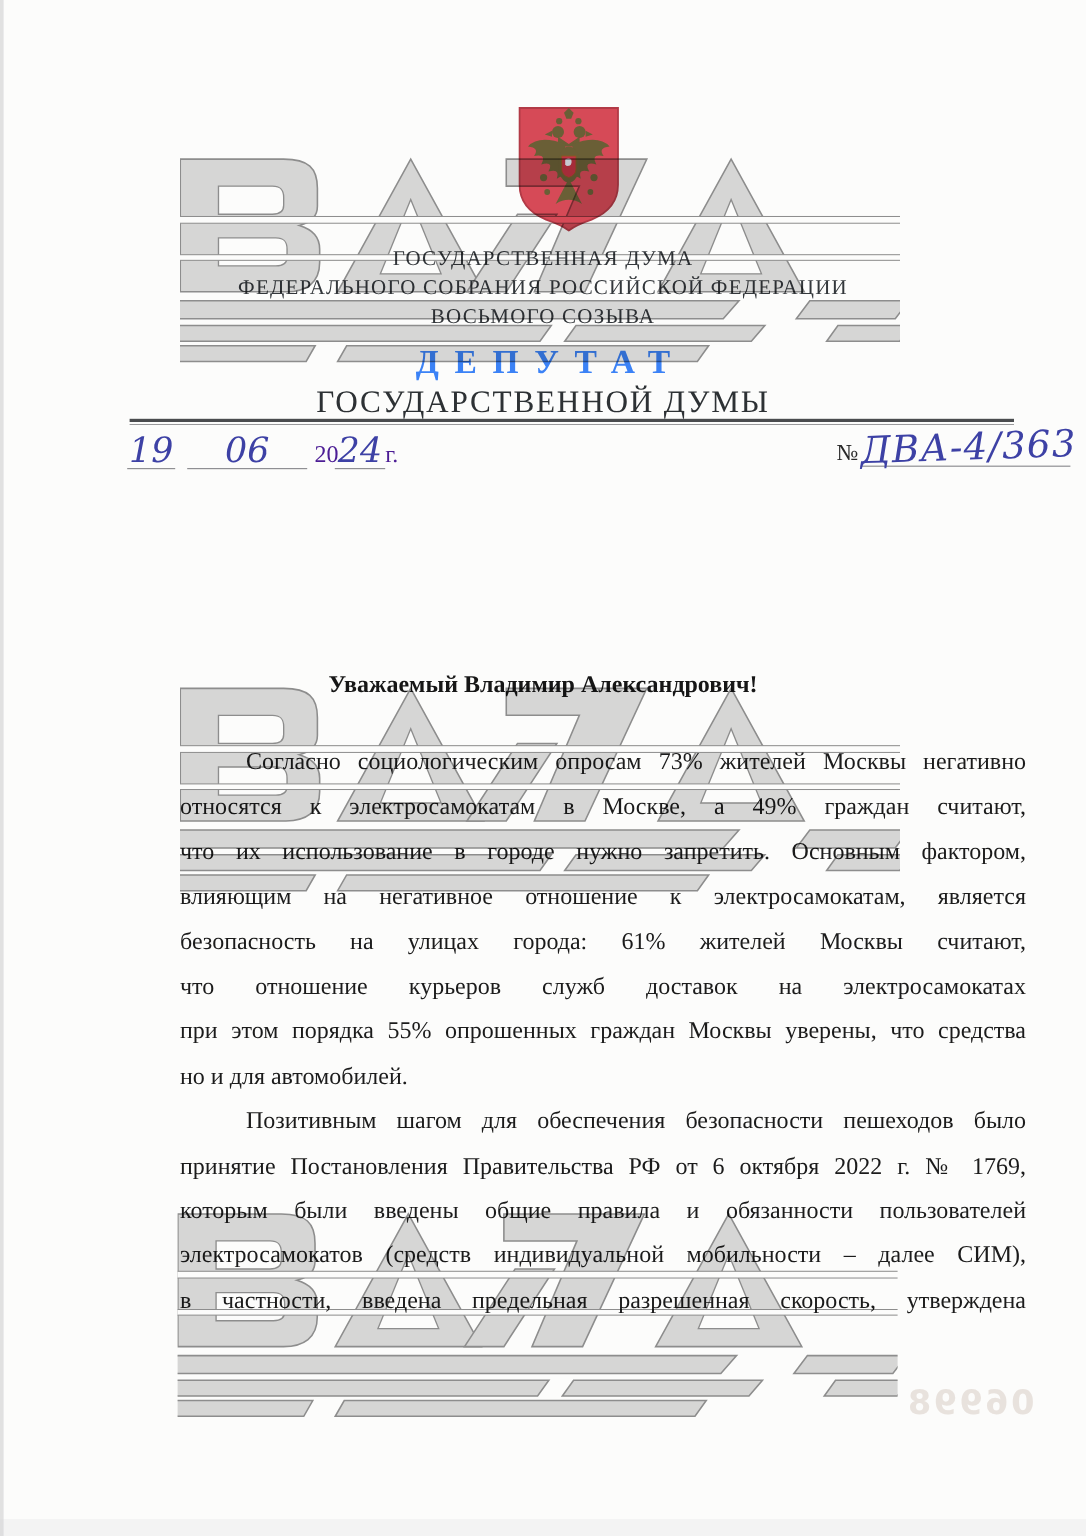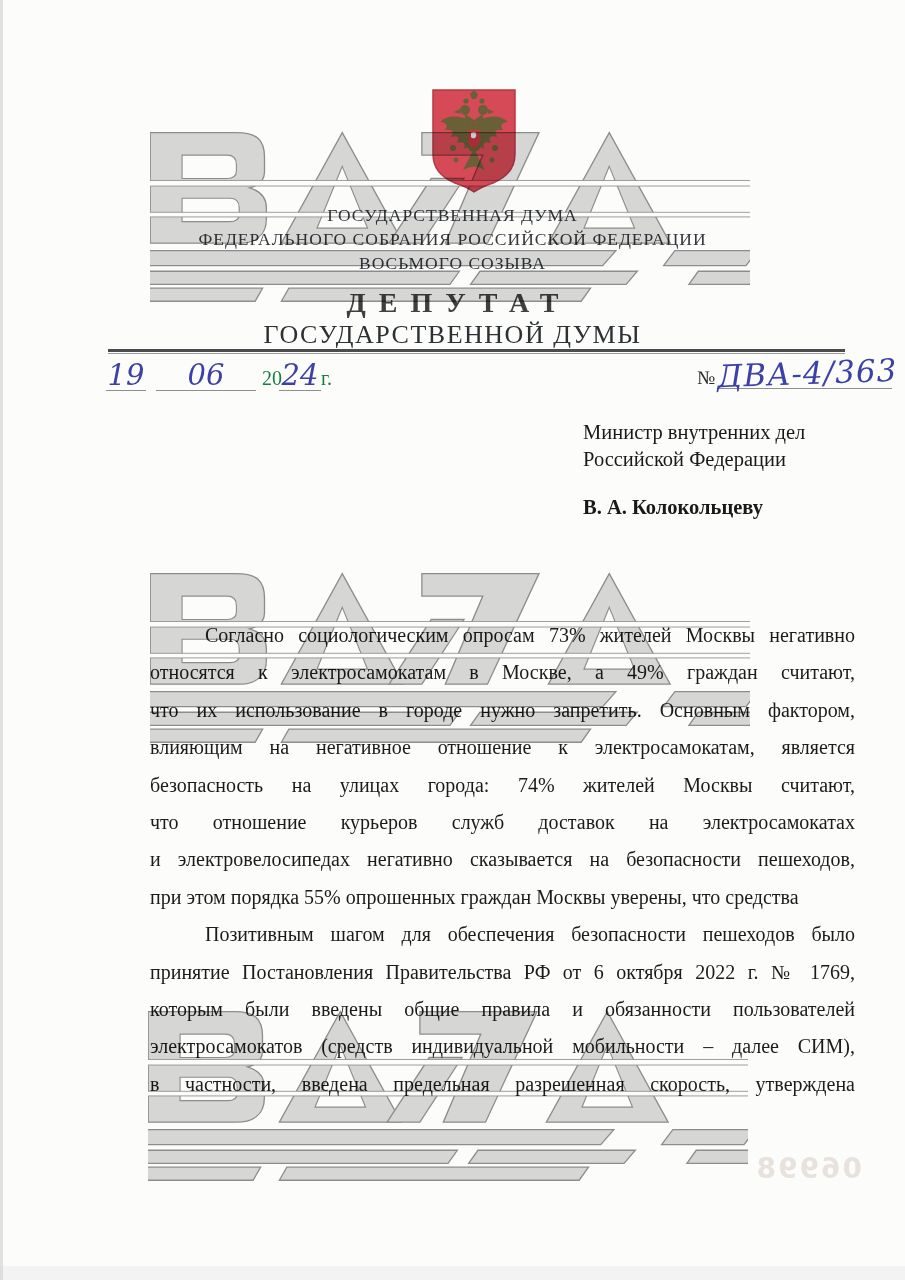"ДЕПУТАТ" .dep-title { color: #404040 -> #3b82f6 }
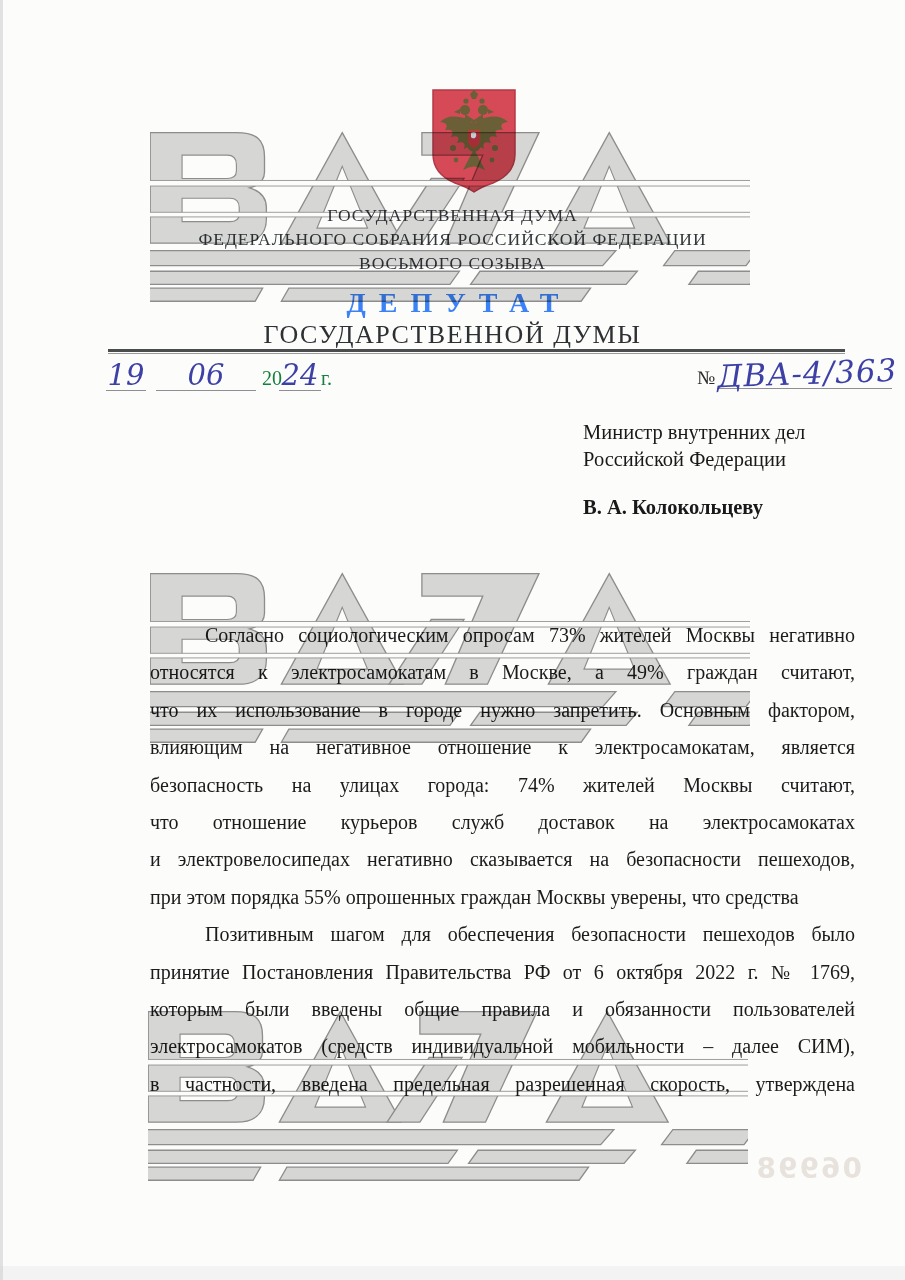"20" .printed { color: #15803d -> #4c1d95 }
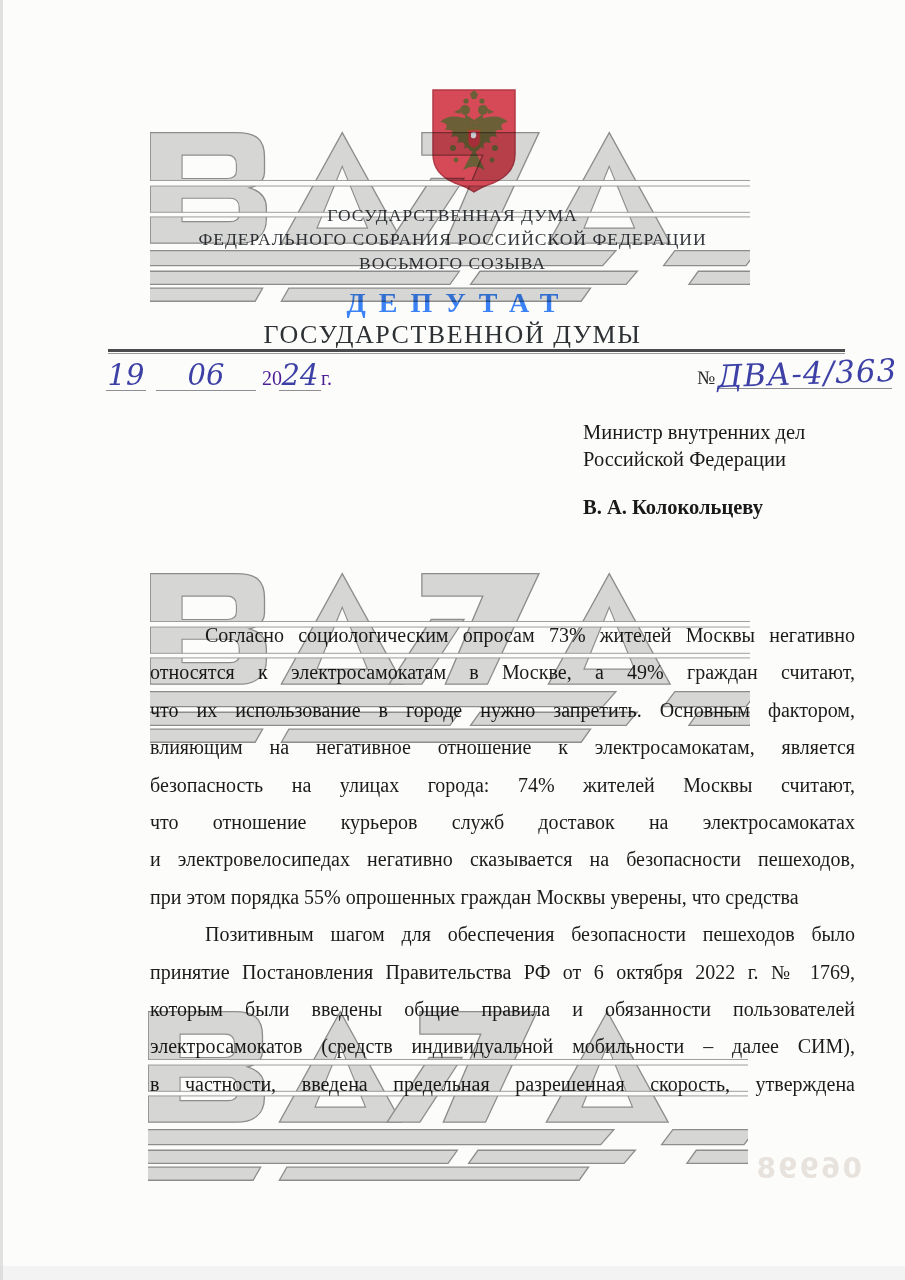"Министр внутренних дел" div.addressee { html: <div> <div>Министр внутренних дел</div> <div>Российской Федерации</div> <div>В. А. Колокольцеву</div> </div> -> none }
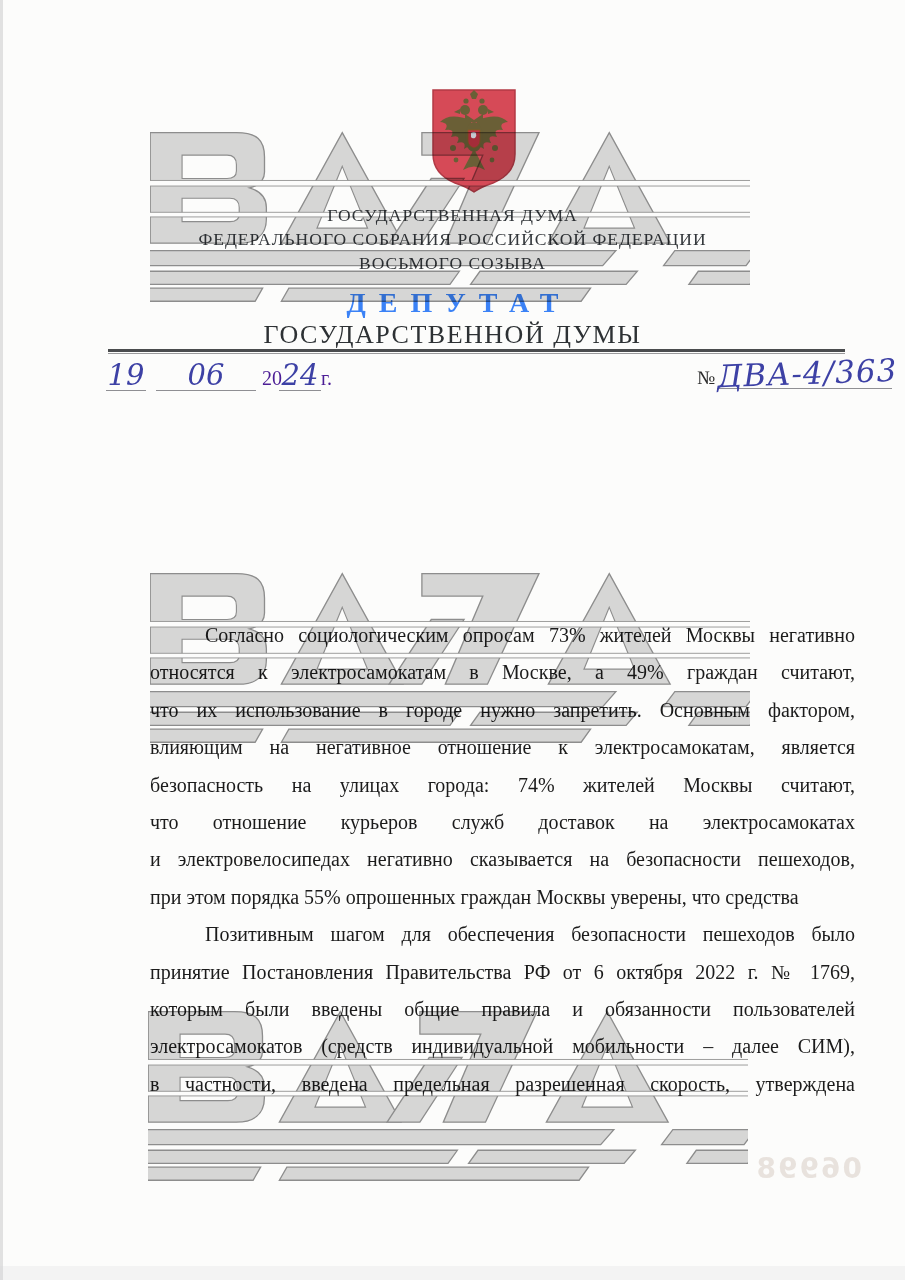"Уважаемый Владимир Александрович!" div.salutation { html: none -> <div>Уважаемый Владимир Александрович!</div> }
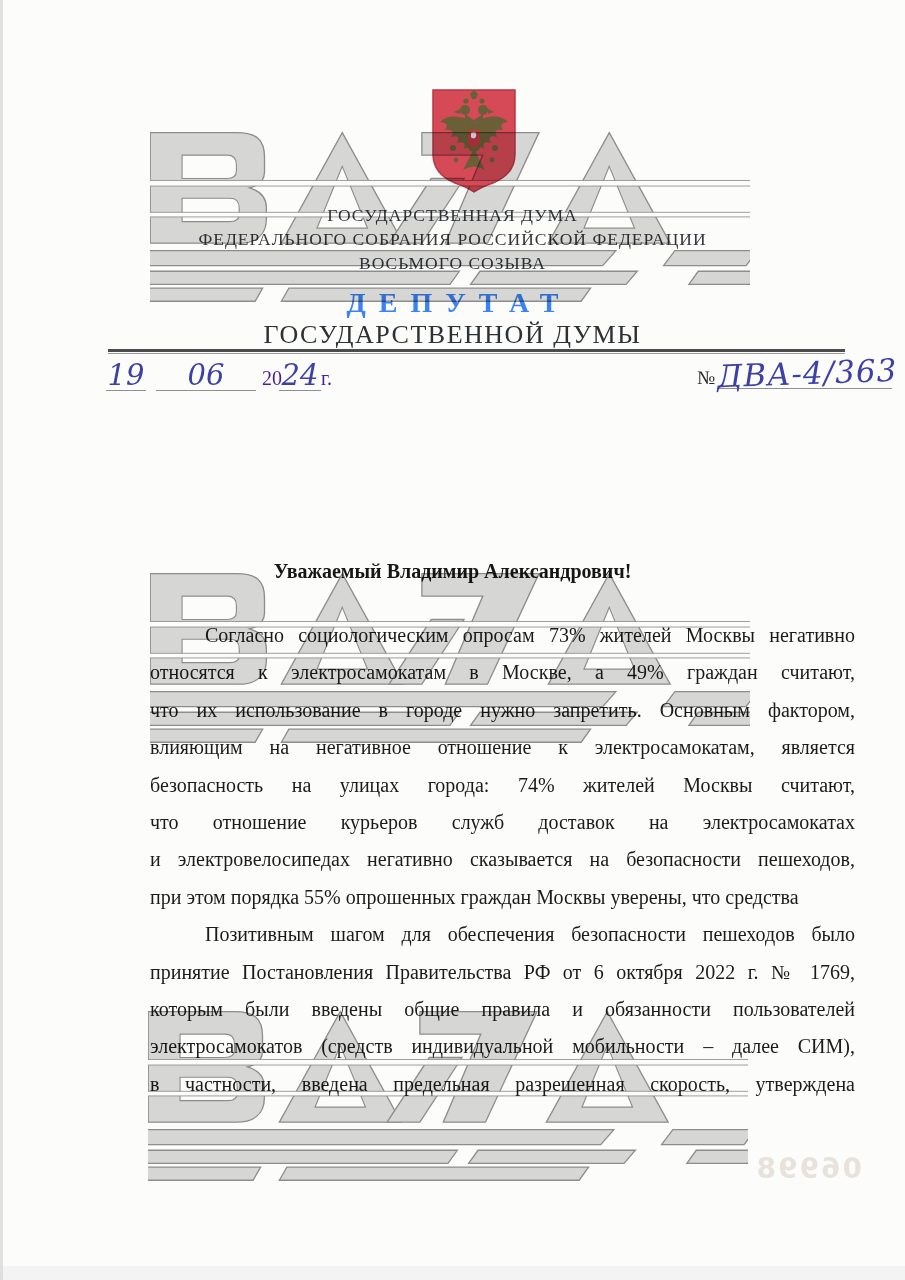"безопасность на улицах города: 74%" div.line { text: 74% -> 61% }
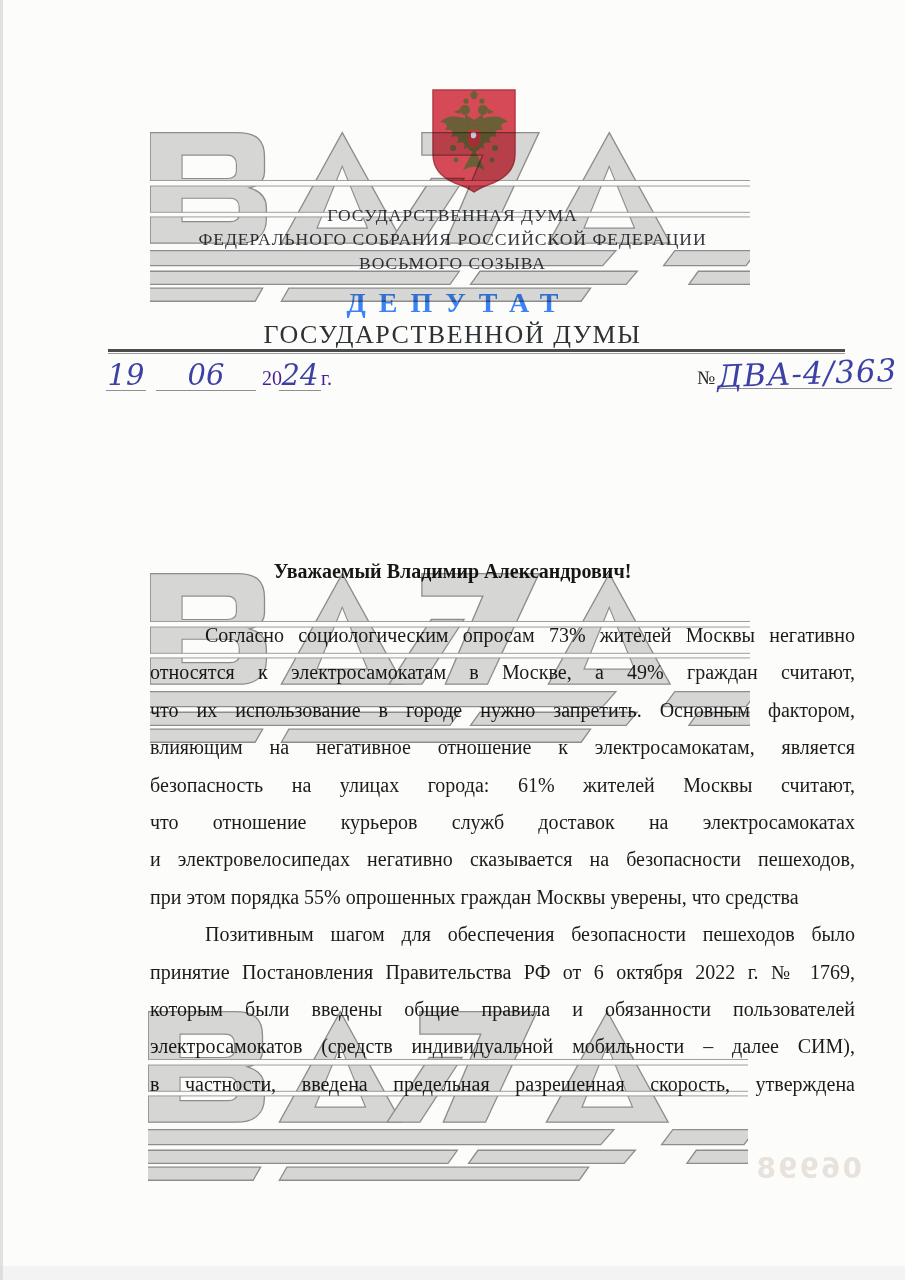"и электровелосипедах негативно" div.line { html: <div>и электровелосипедах негативно сказывается на безопасности пешеходов,</div> -> none }
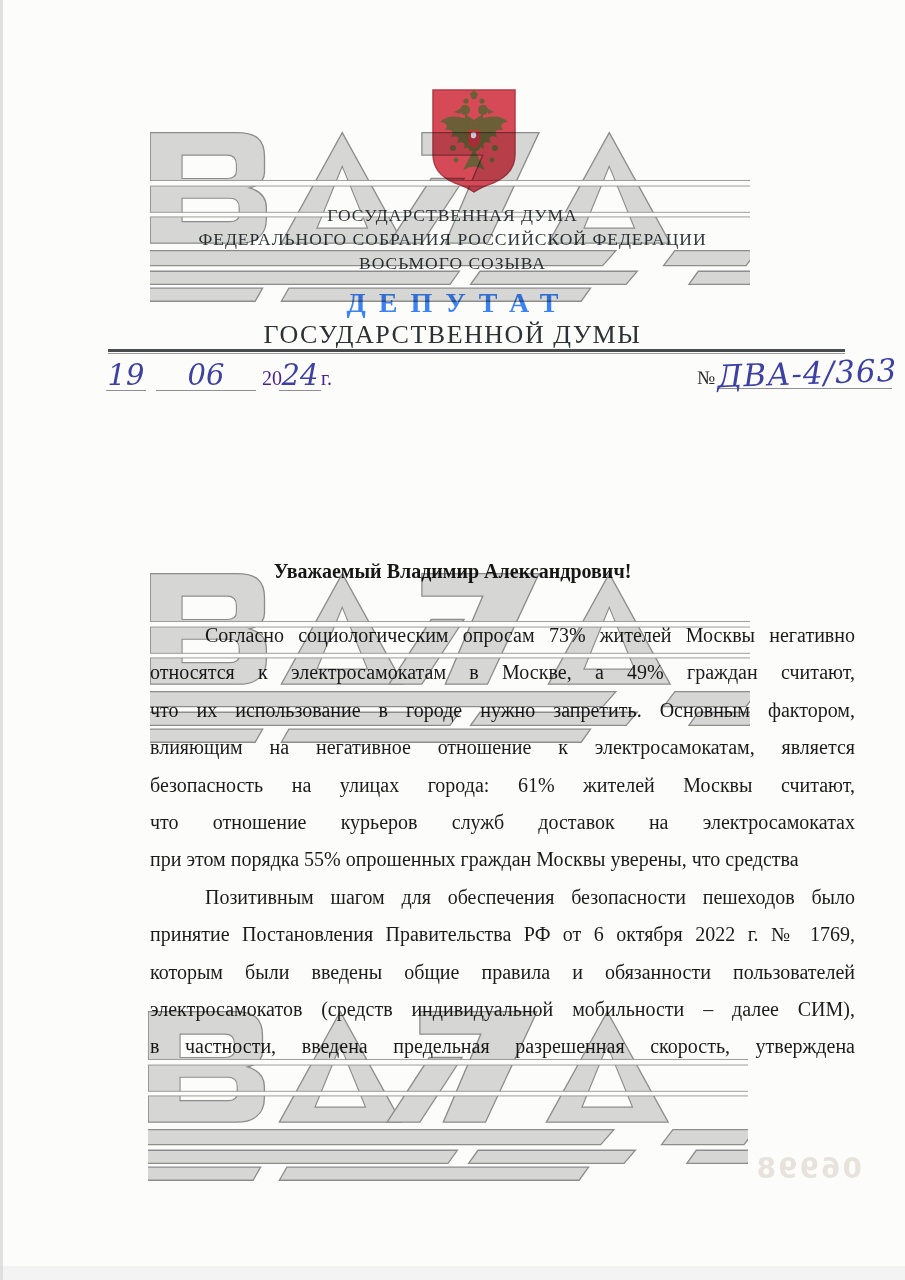"но и для автомобилей." div.line { html: none -> <div>но и для автомобилей.</div> }
